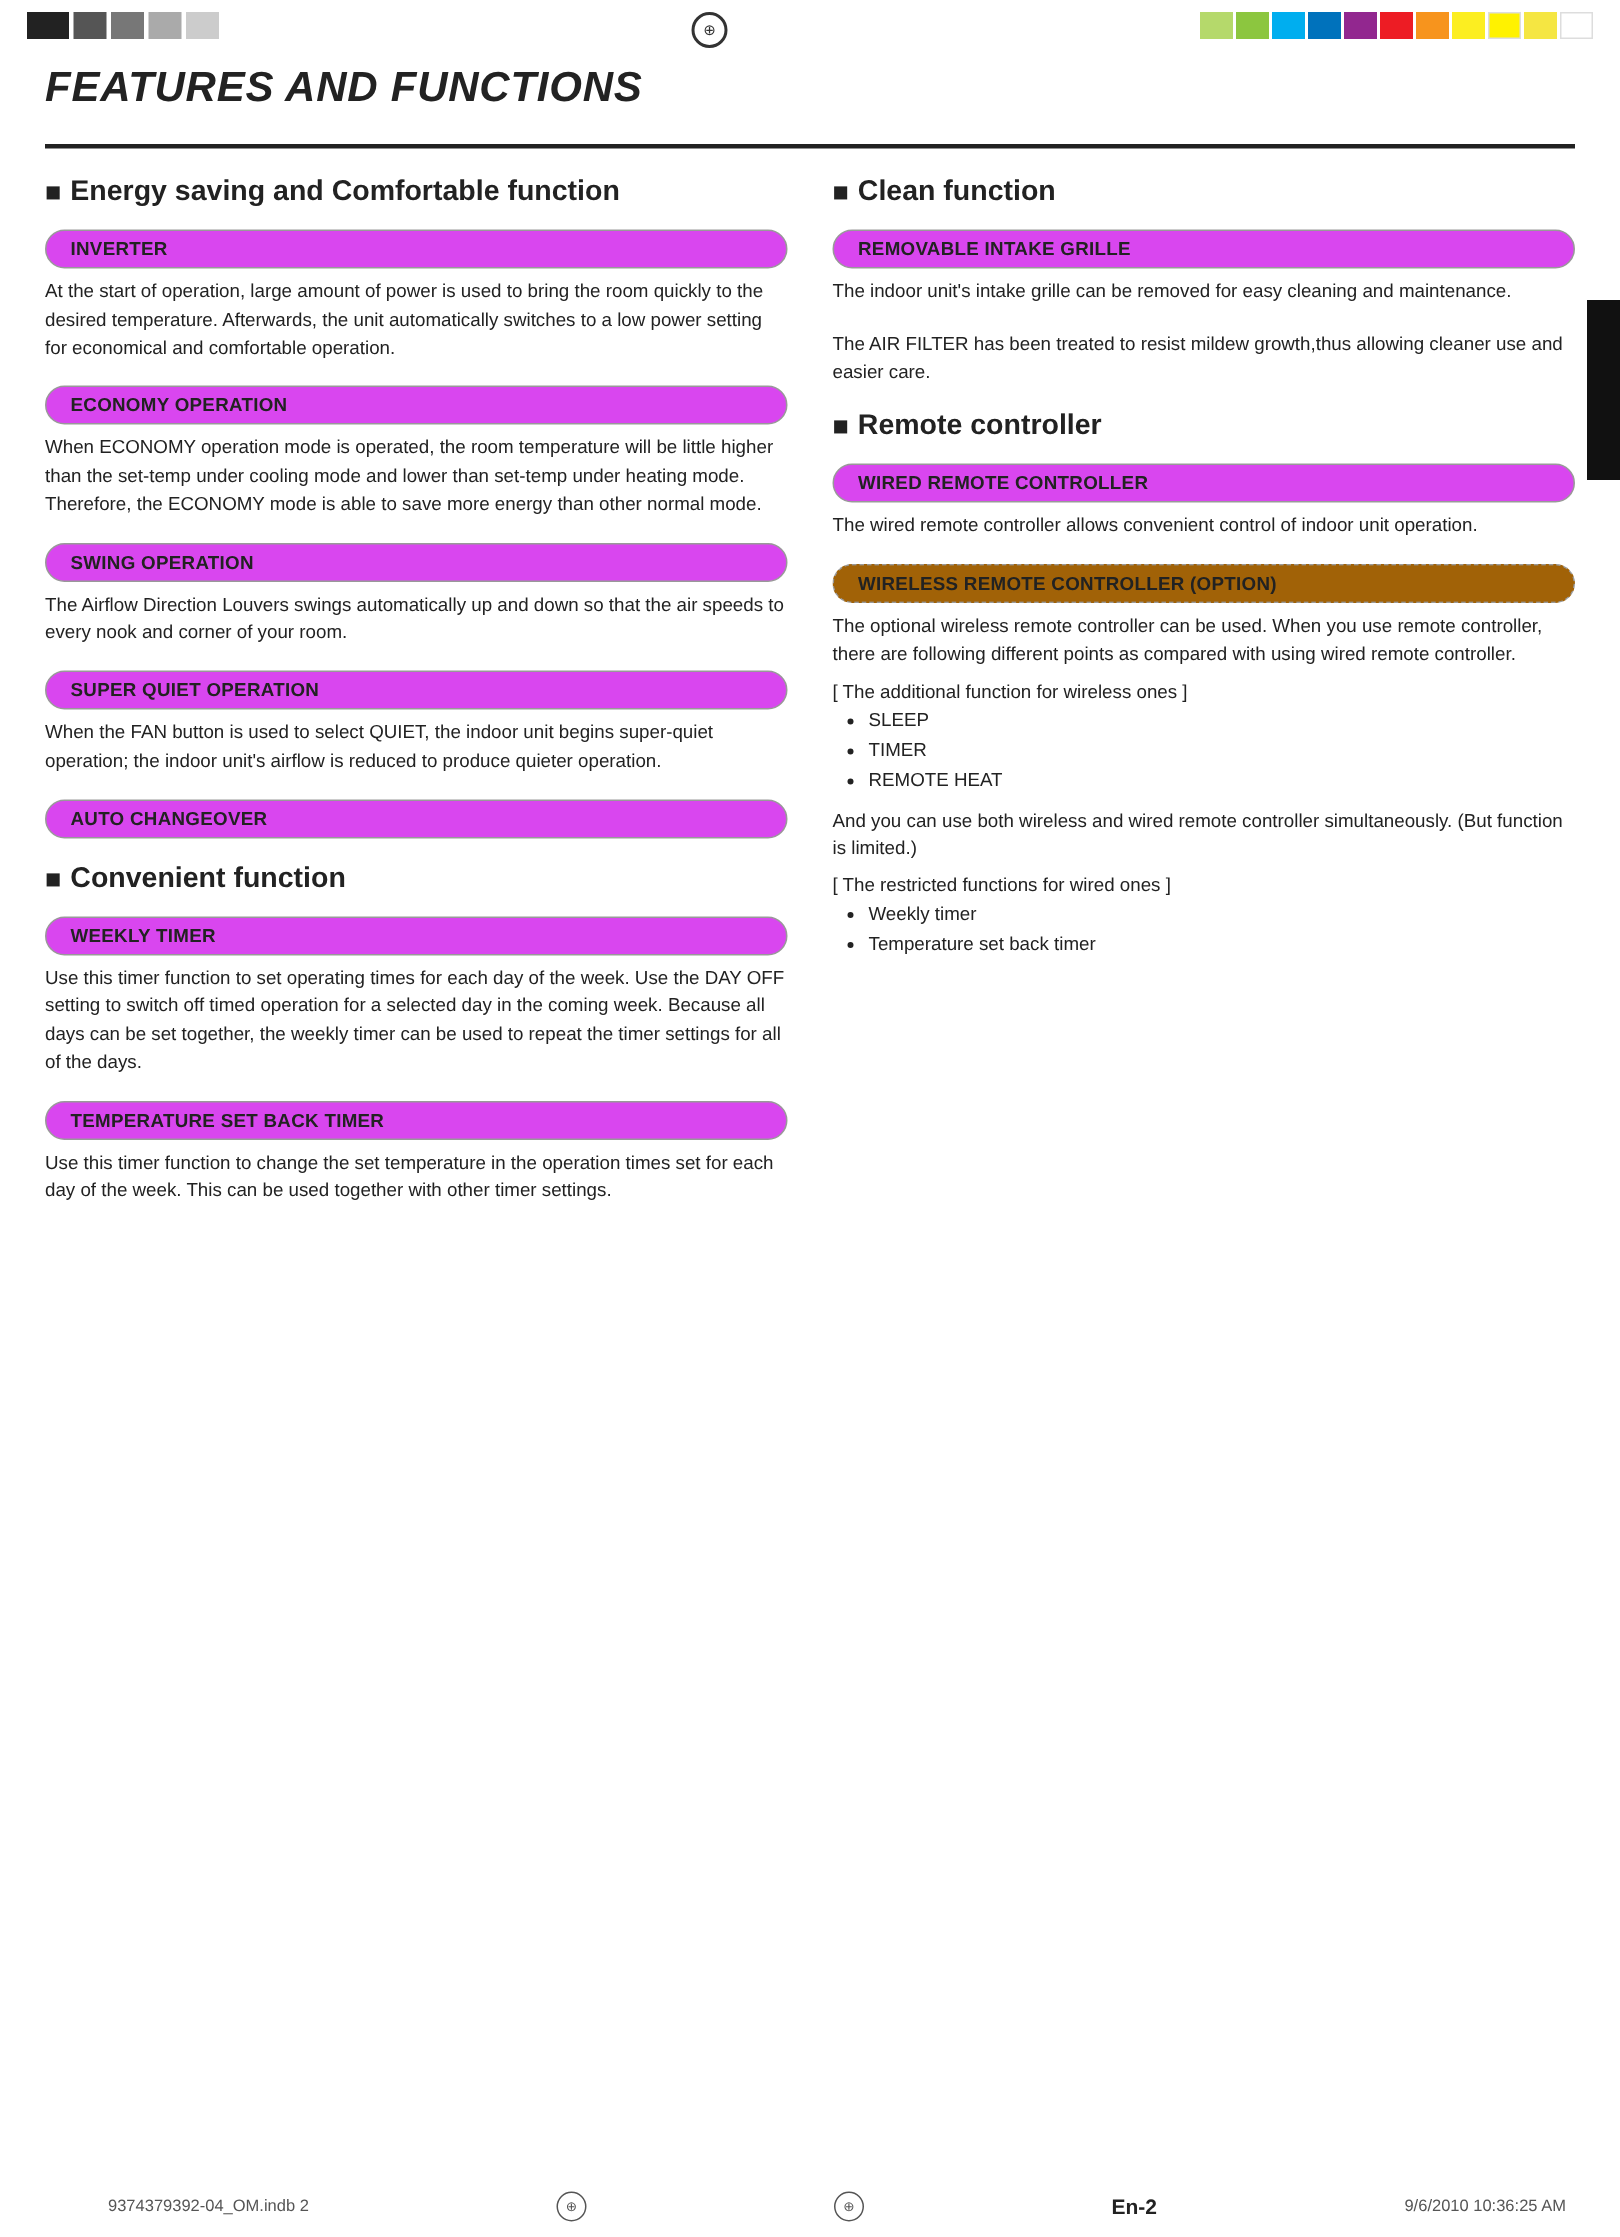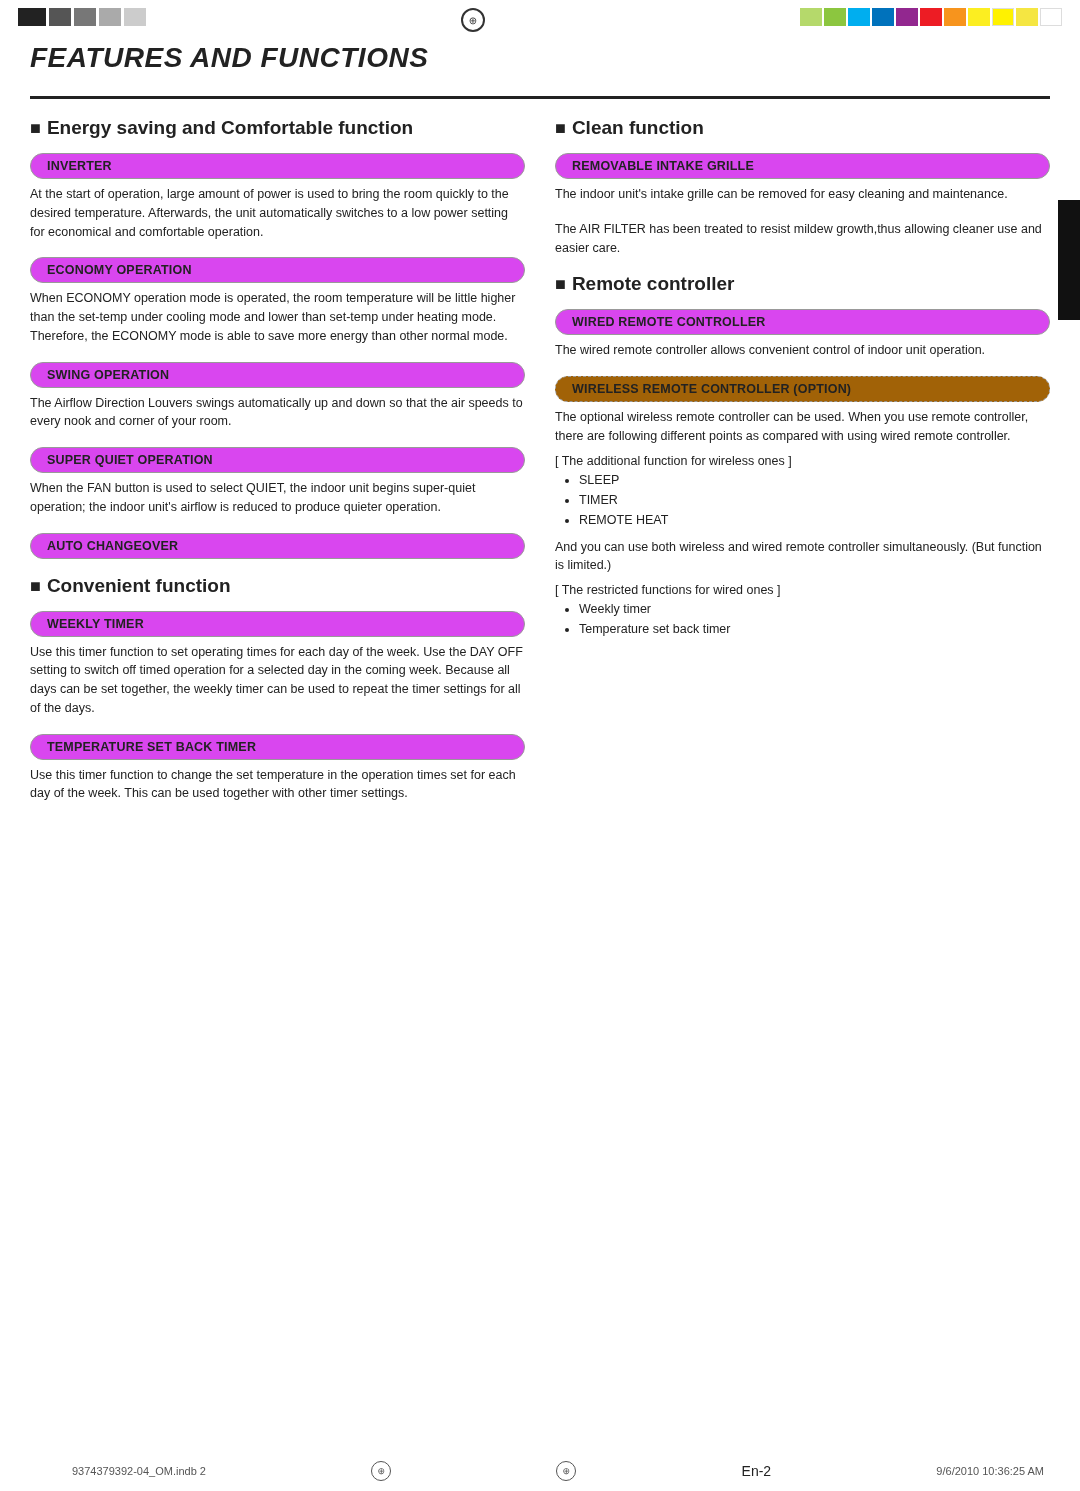"En-2" .footer-page-num { font-weight: normal -> bold }
